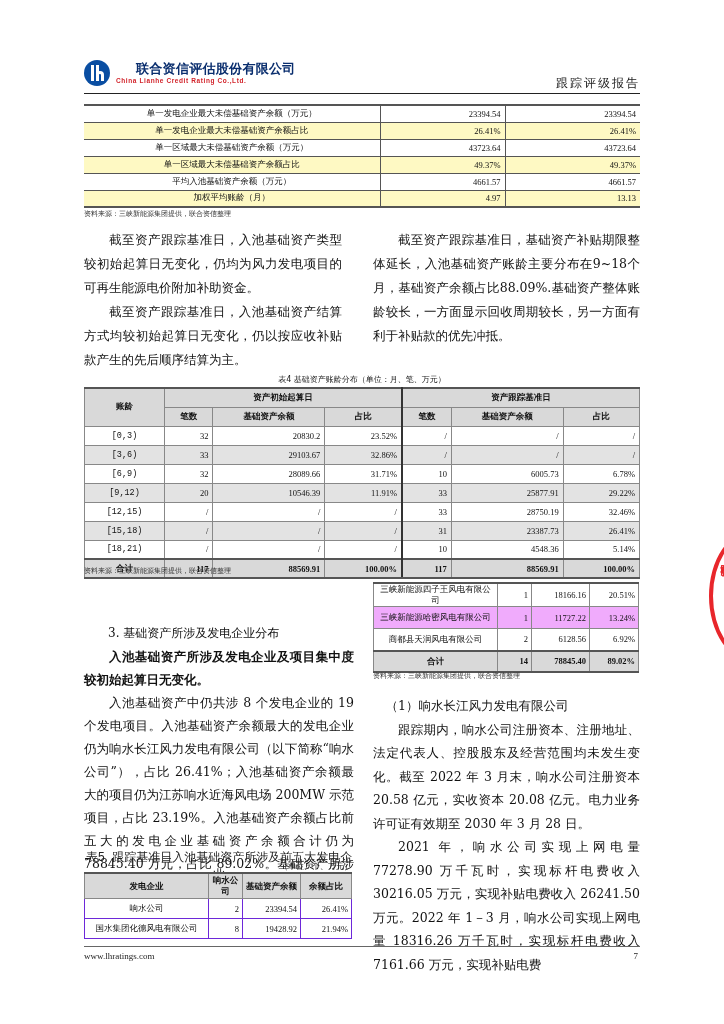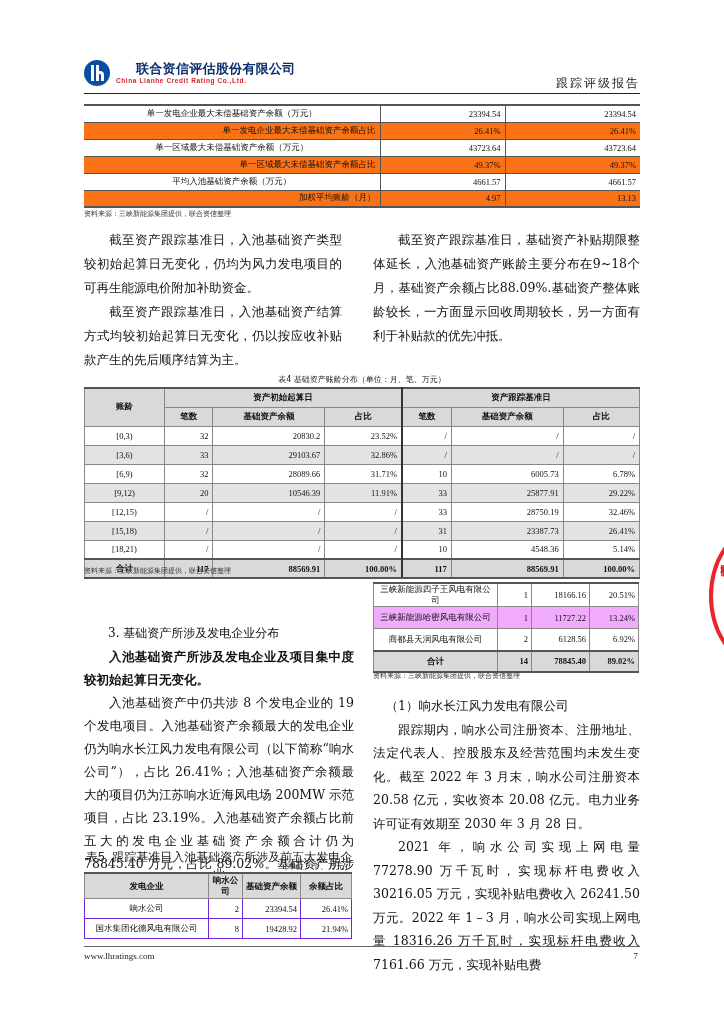"单一发电企业最大未偿基础资产余额占比" .t1 tr.shade td { background: #f97316 -> #fef9c3; text-align: right -> none }
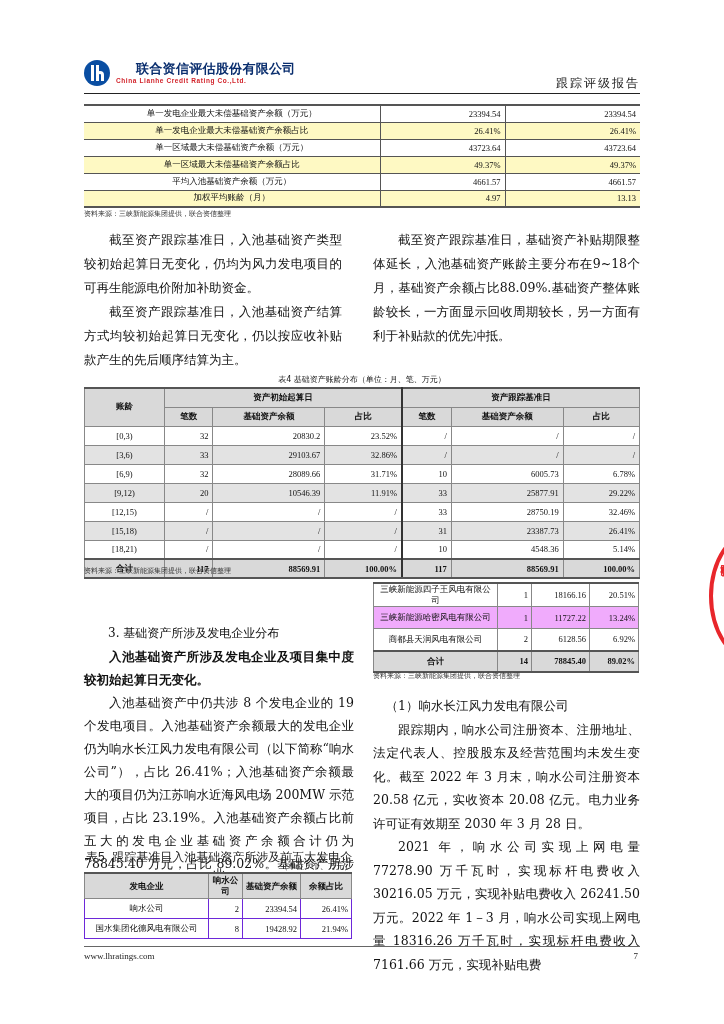"[0,3)" .t4 td.age { font-family: Liberation Serif, serif -> Liberation Mono, monospace }
